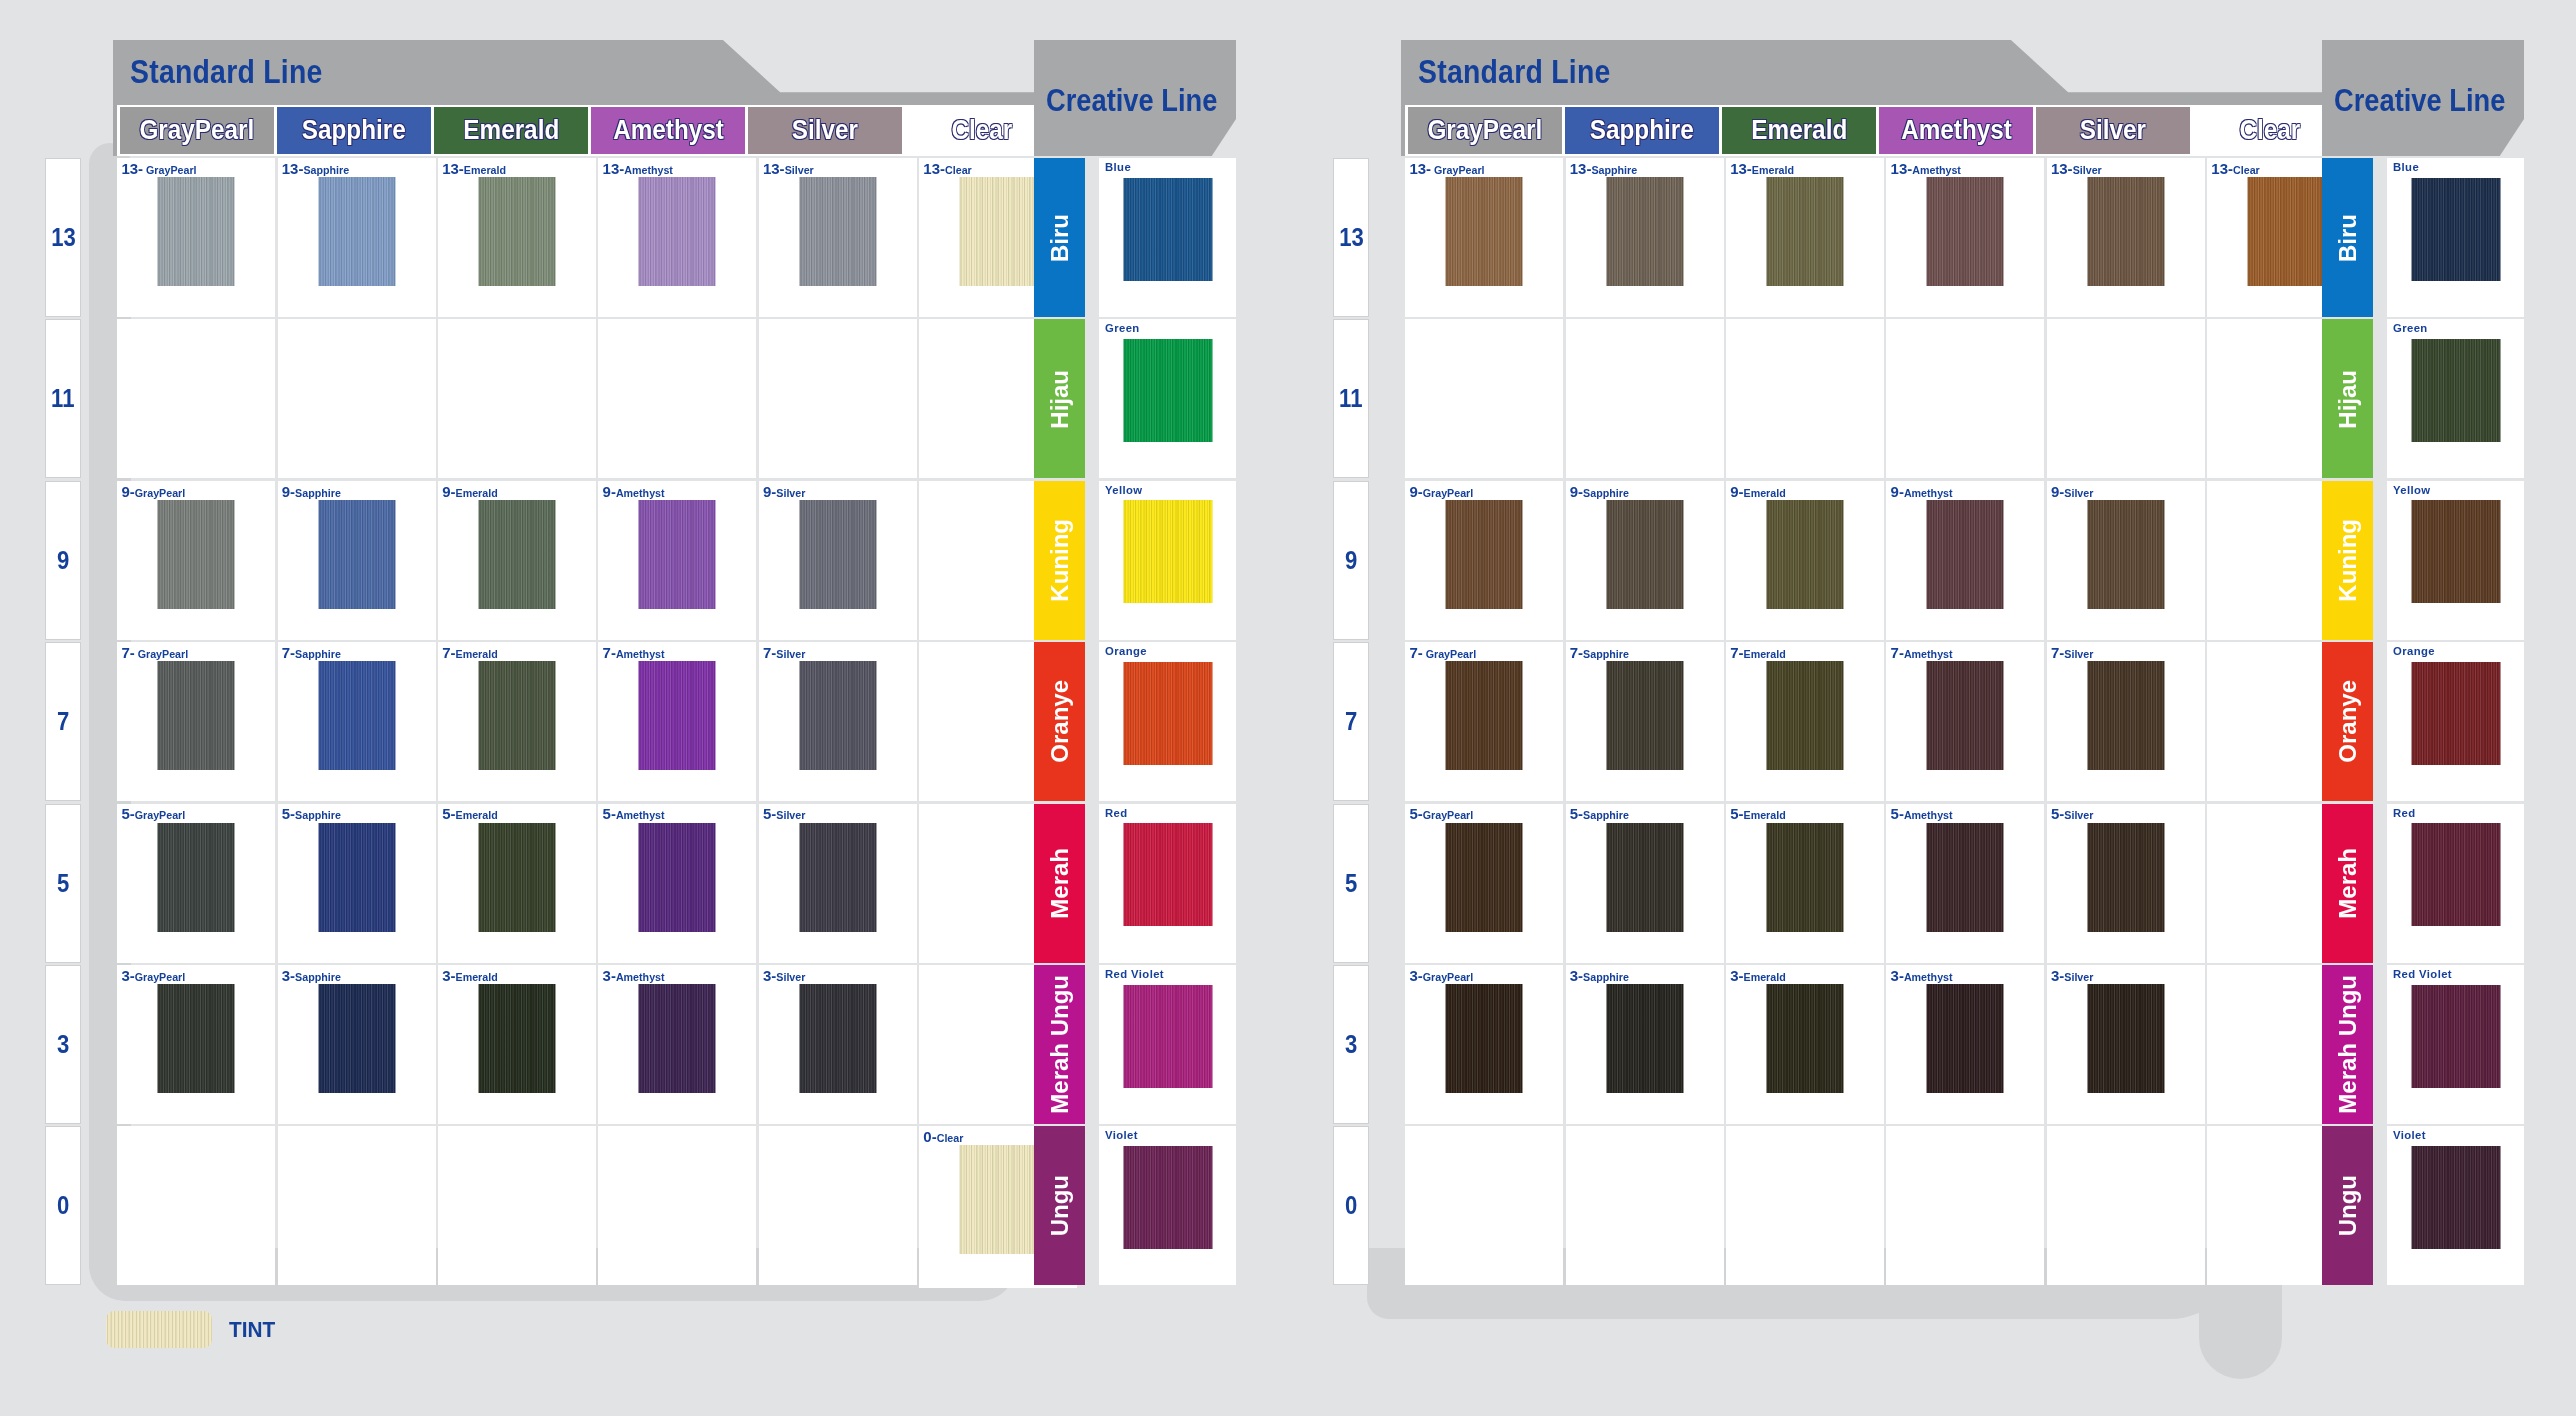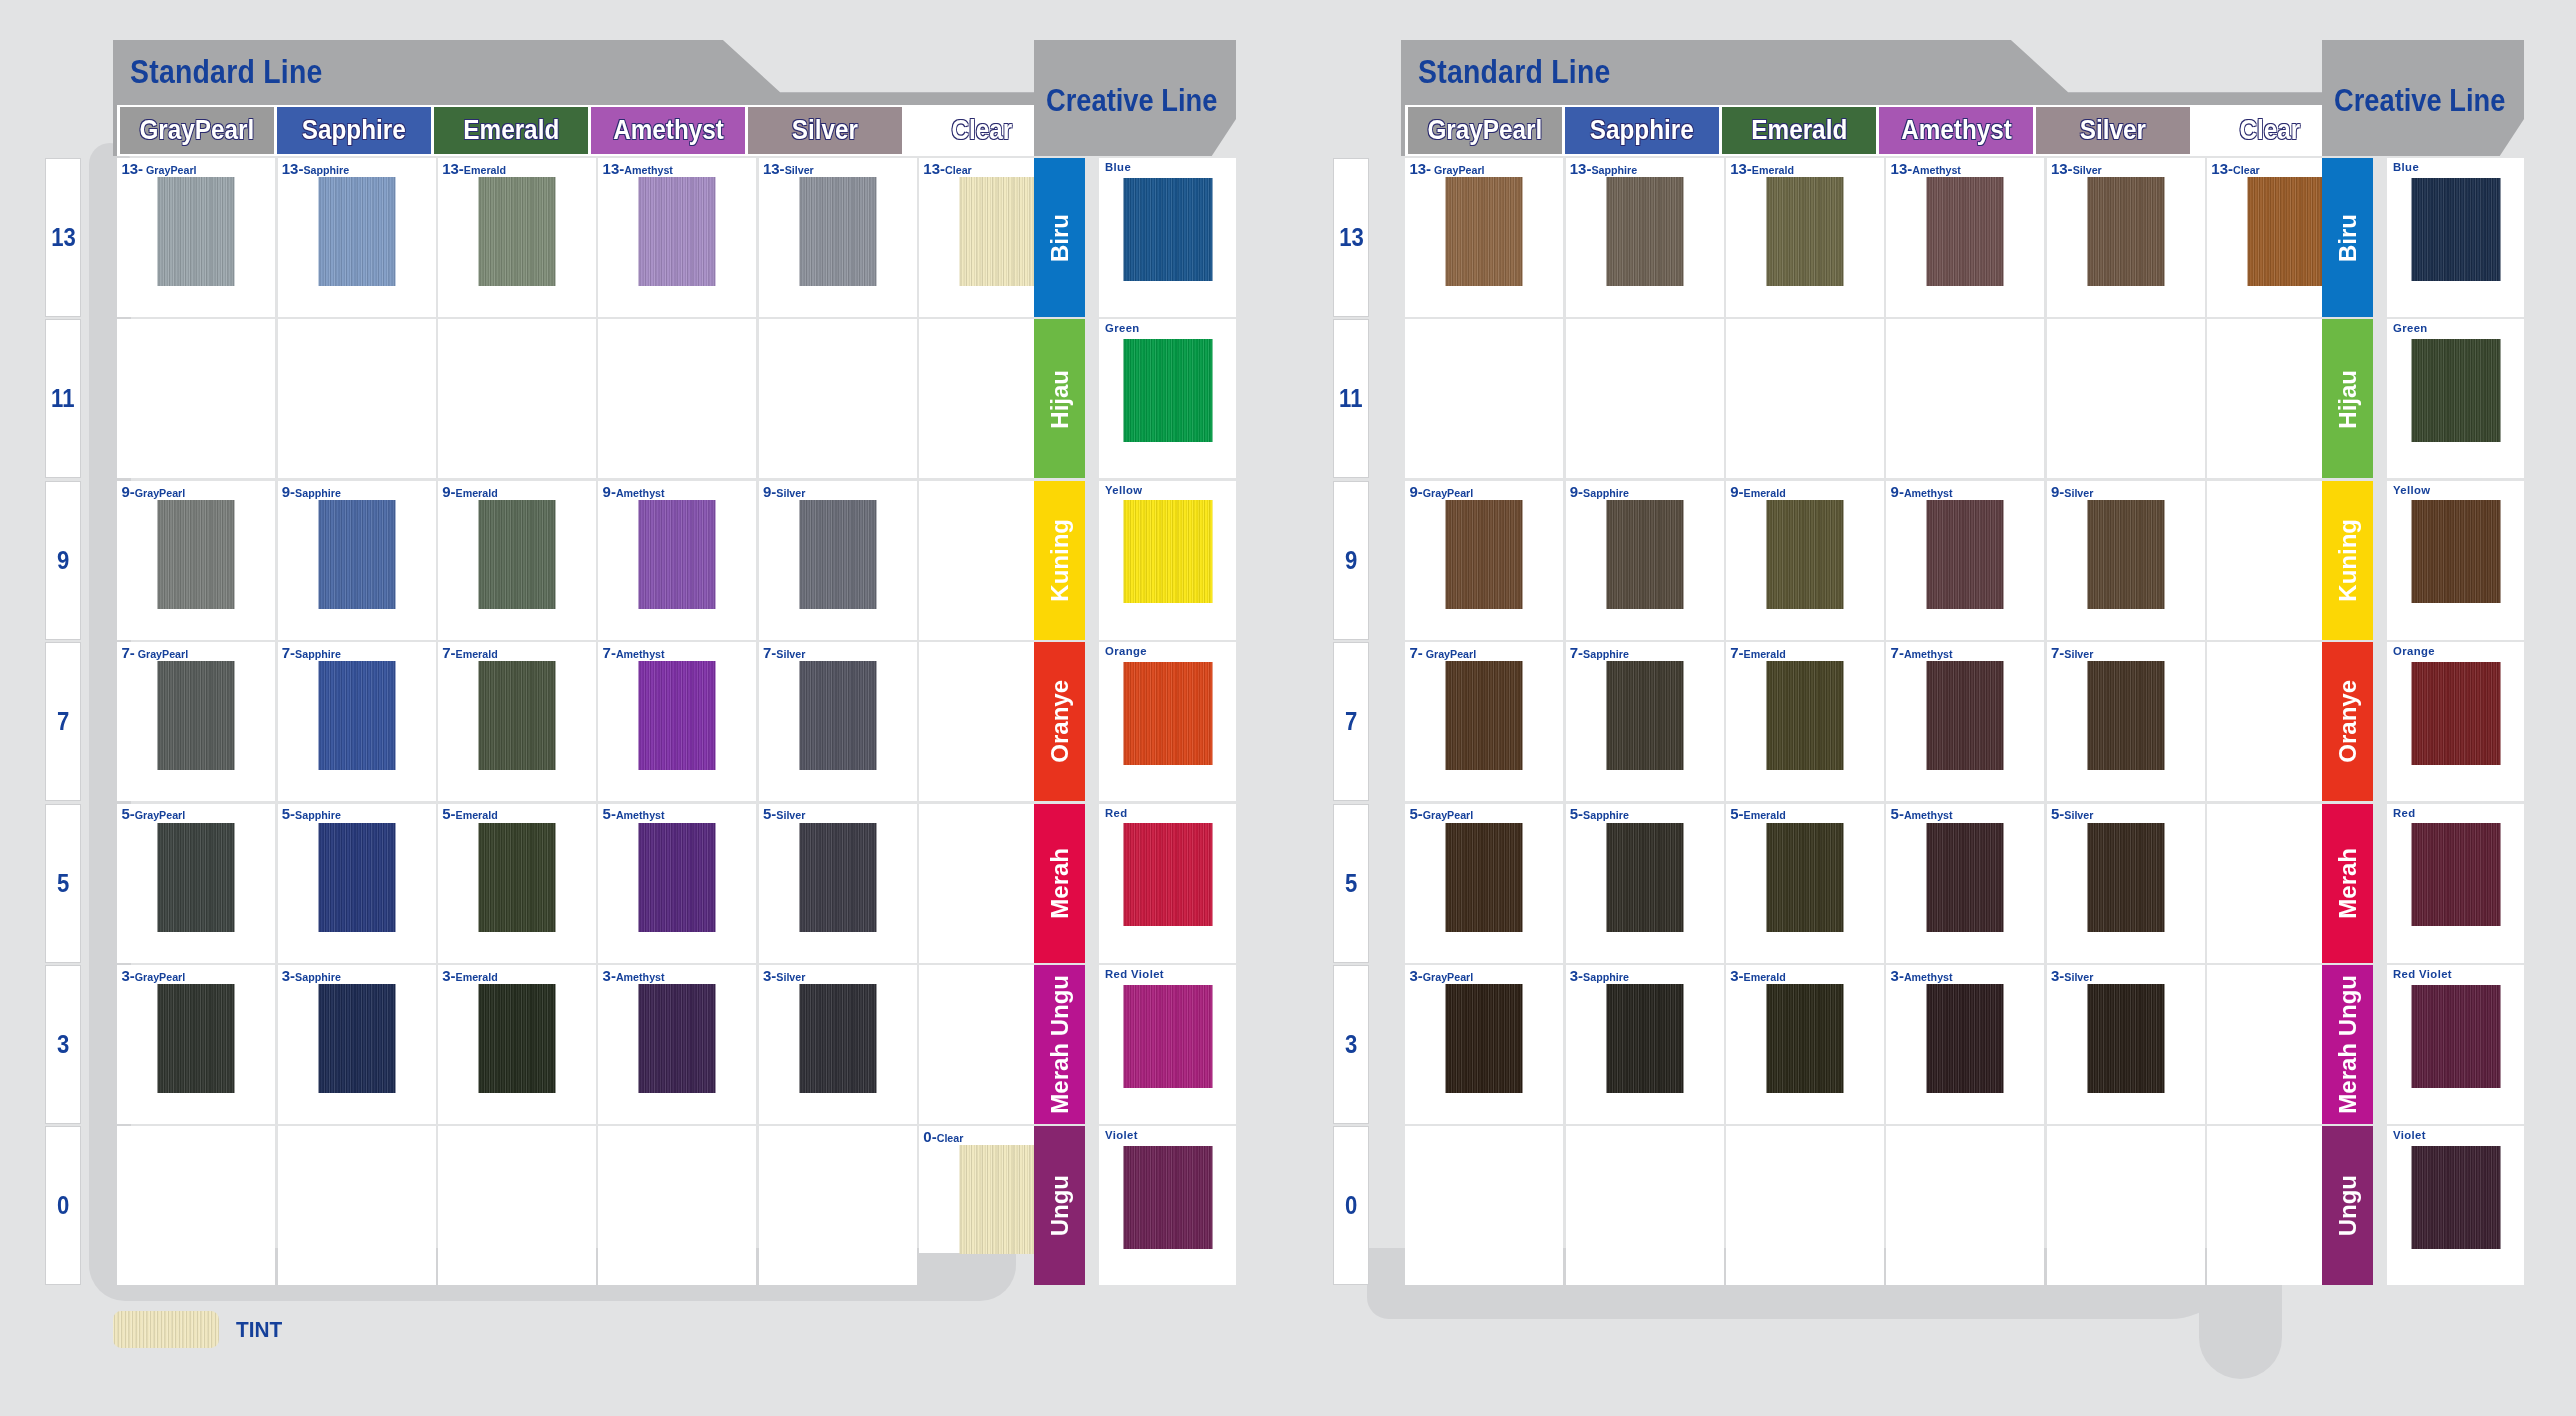"0-Clear" div.cell { height: 127px -> 162px }
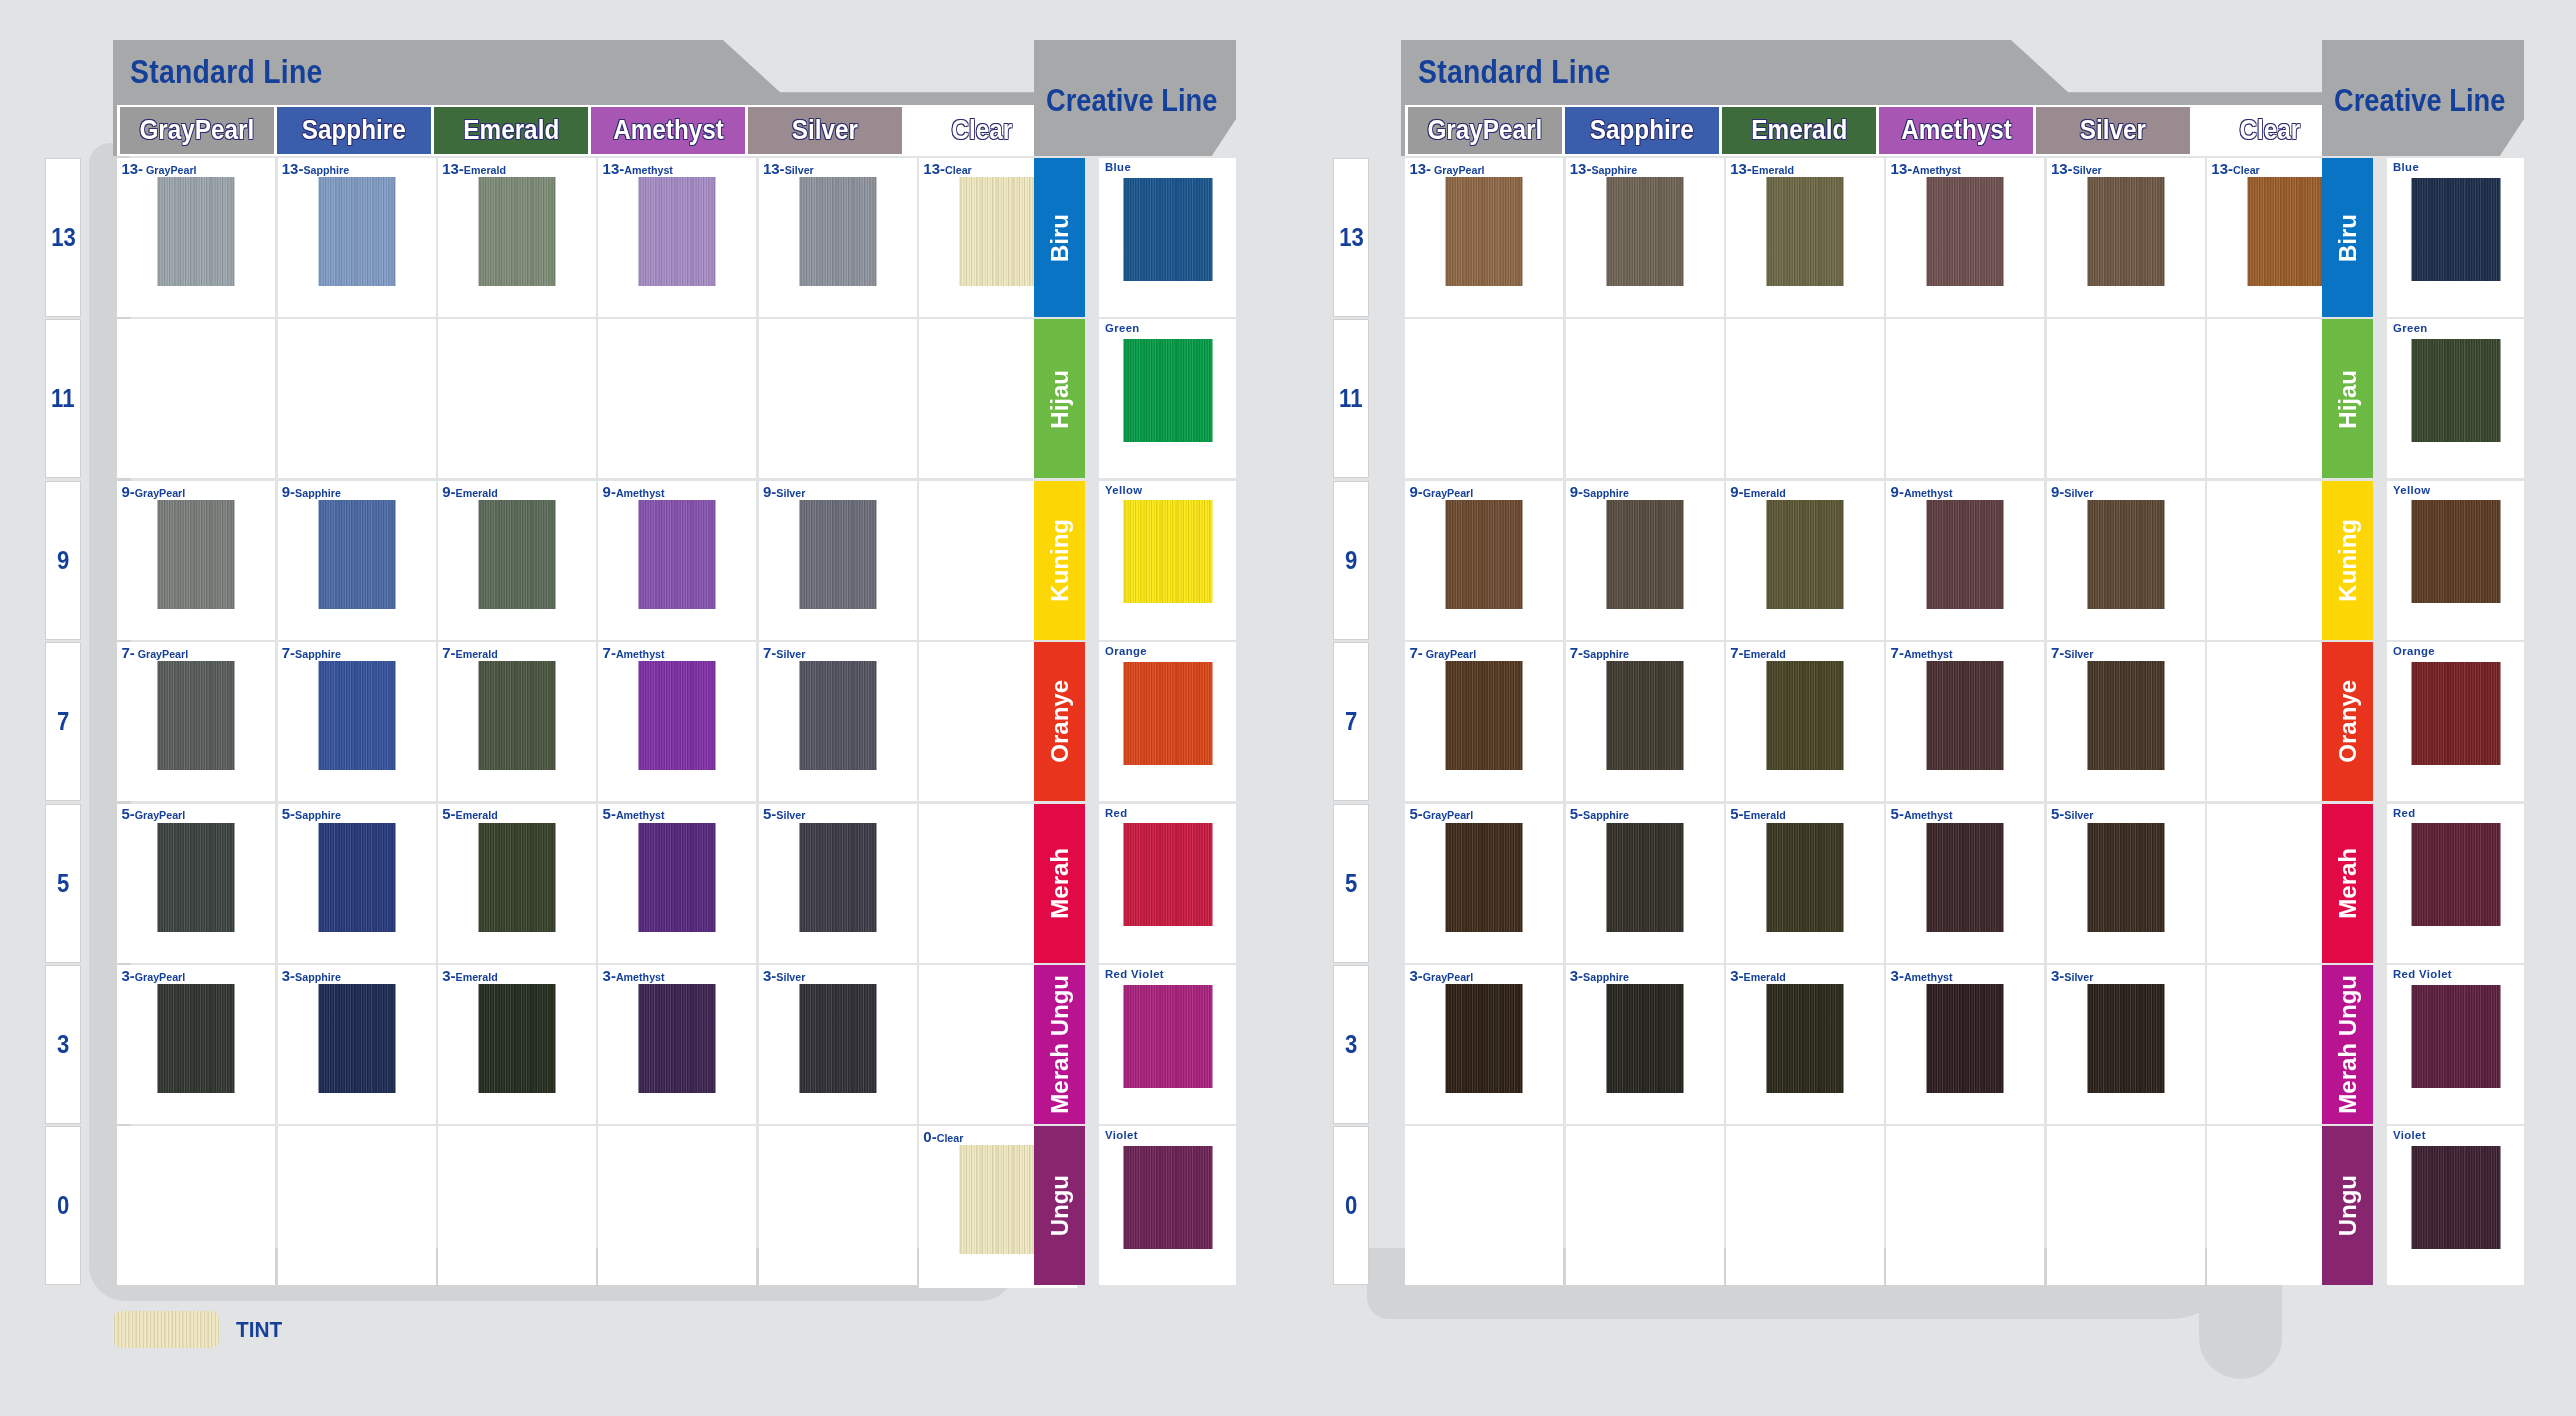"TINT" div.legend { left: 113px -> 106px }
